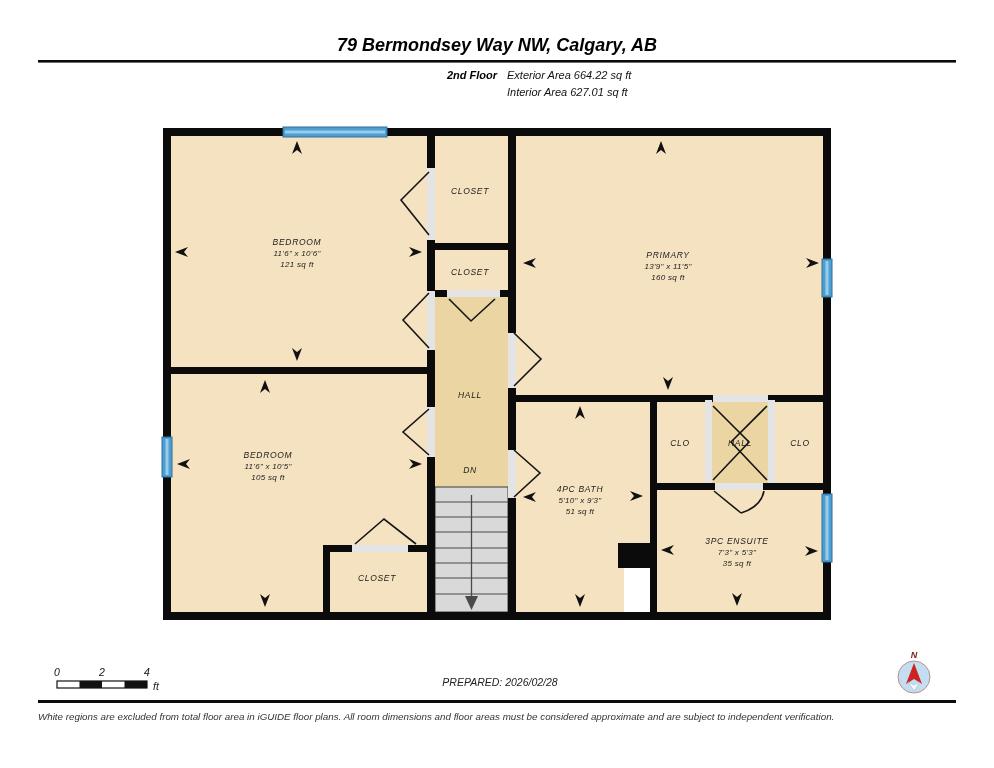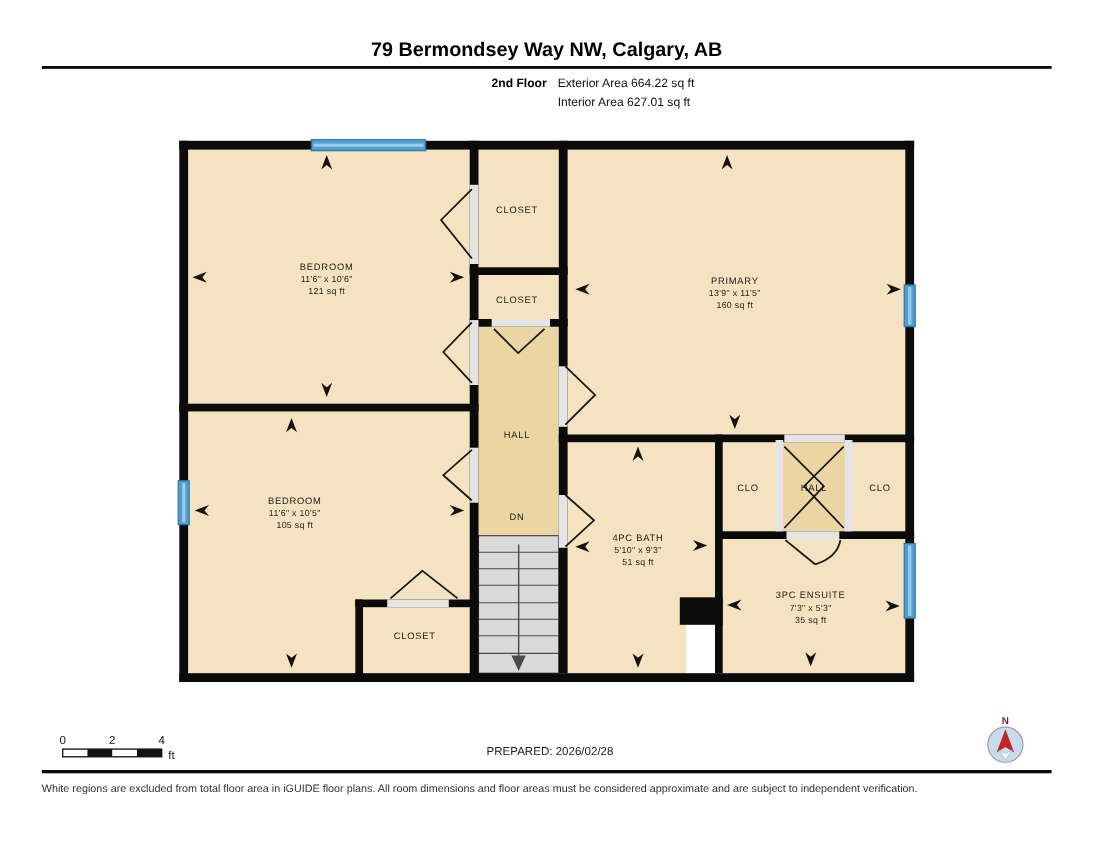"79 Bermondsey Way NW, Calgary," .page { font-style: none -> italic }
